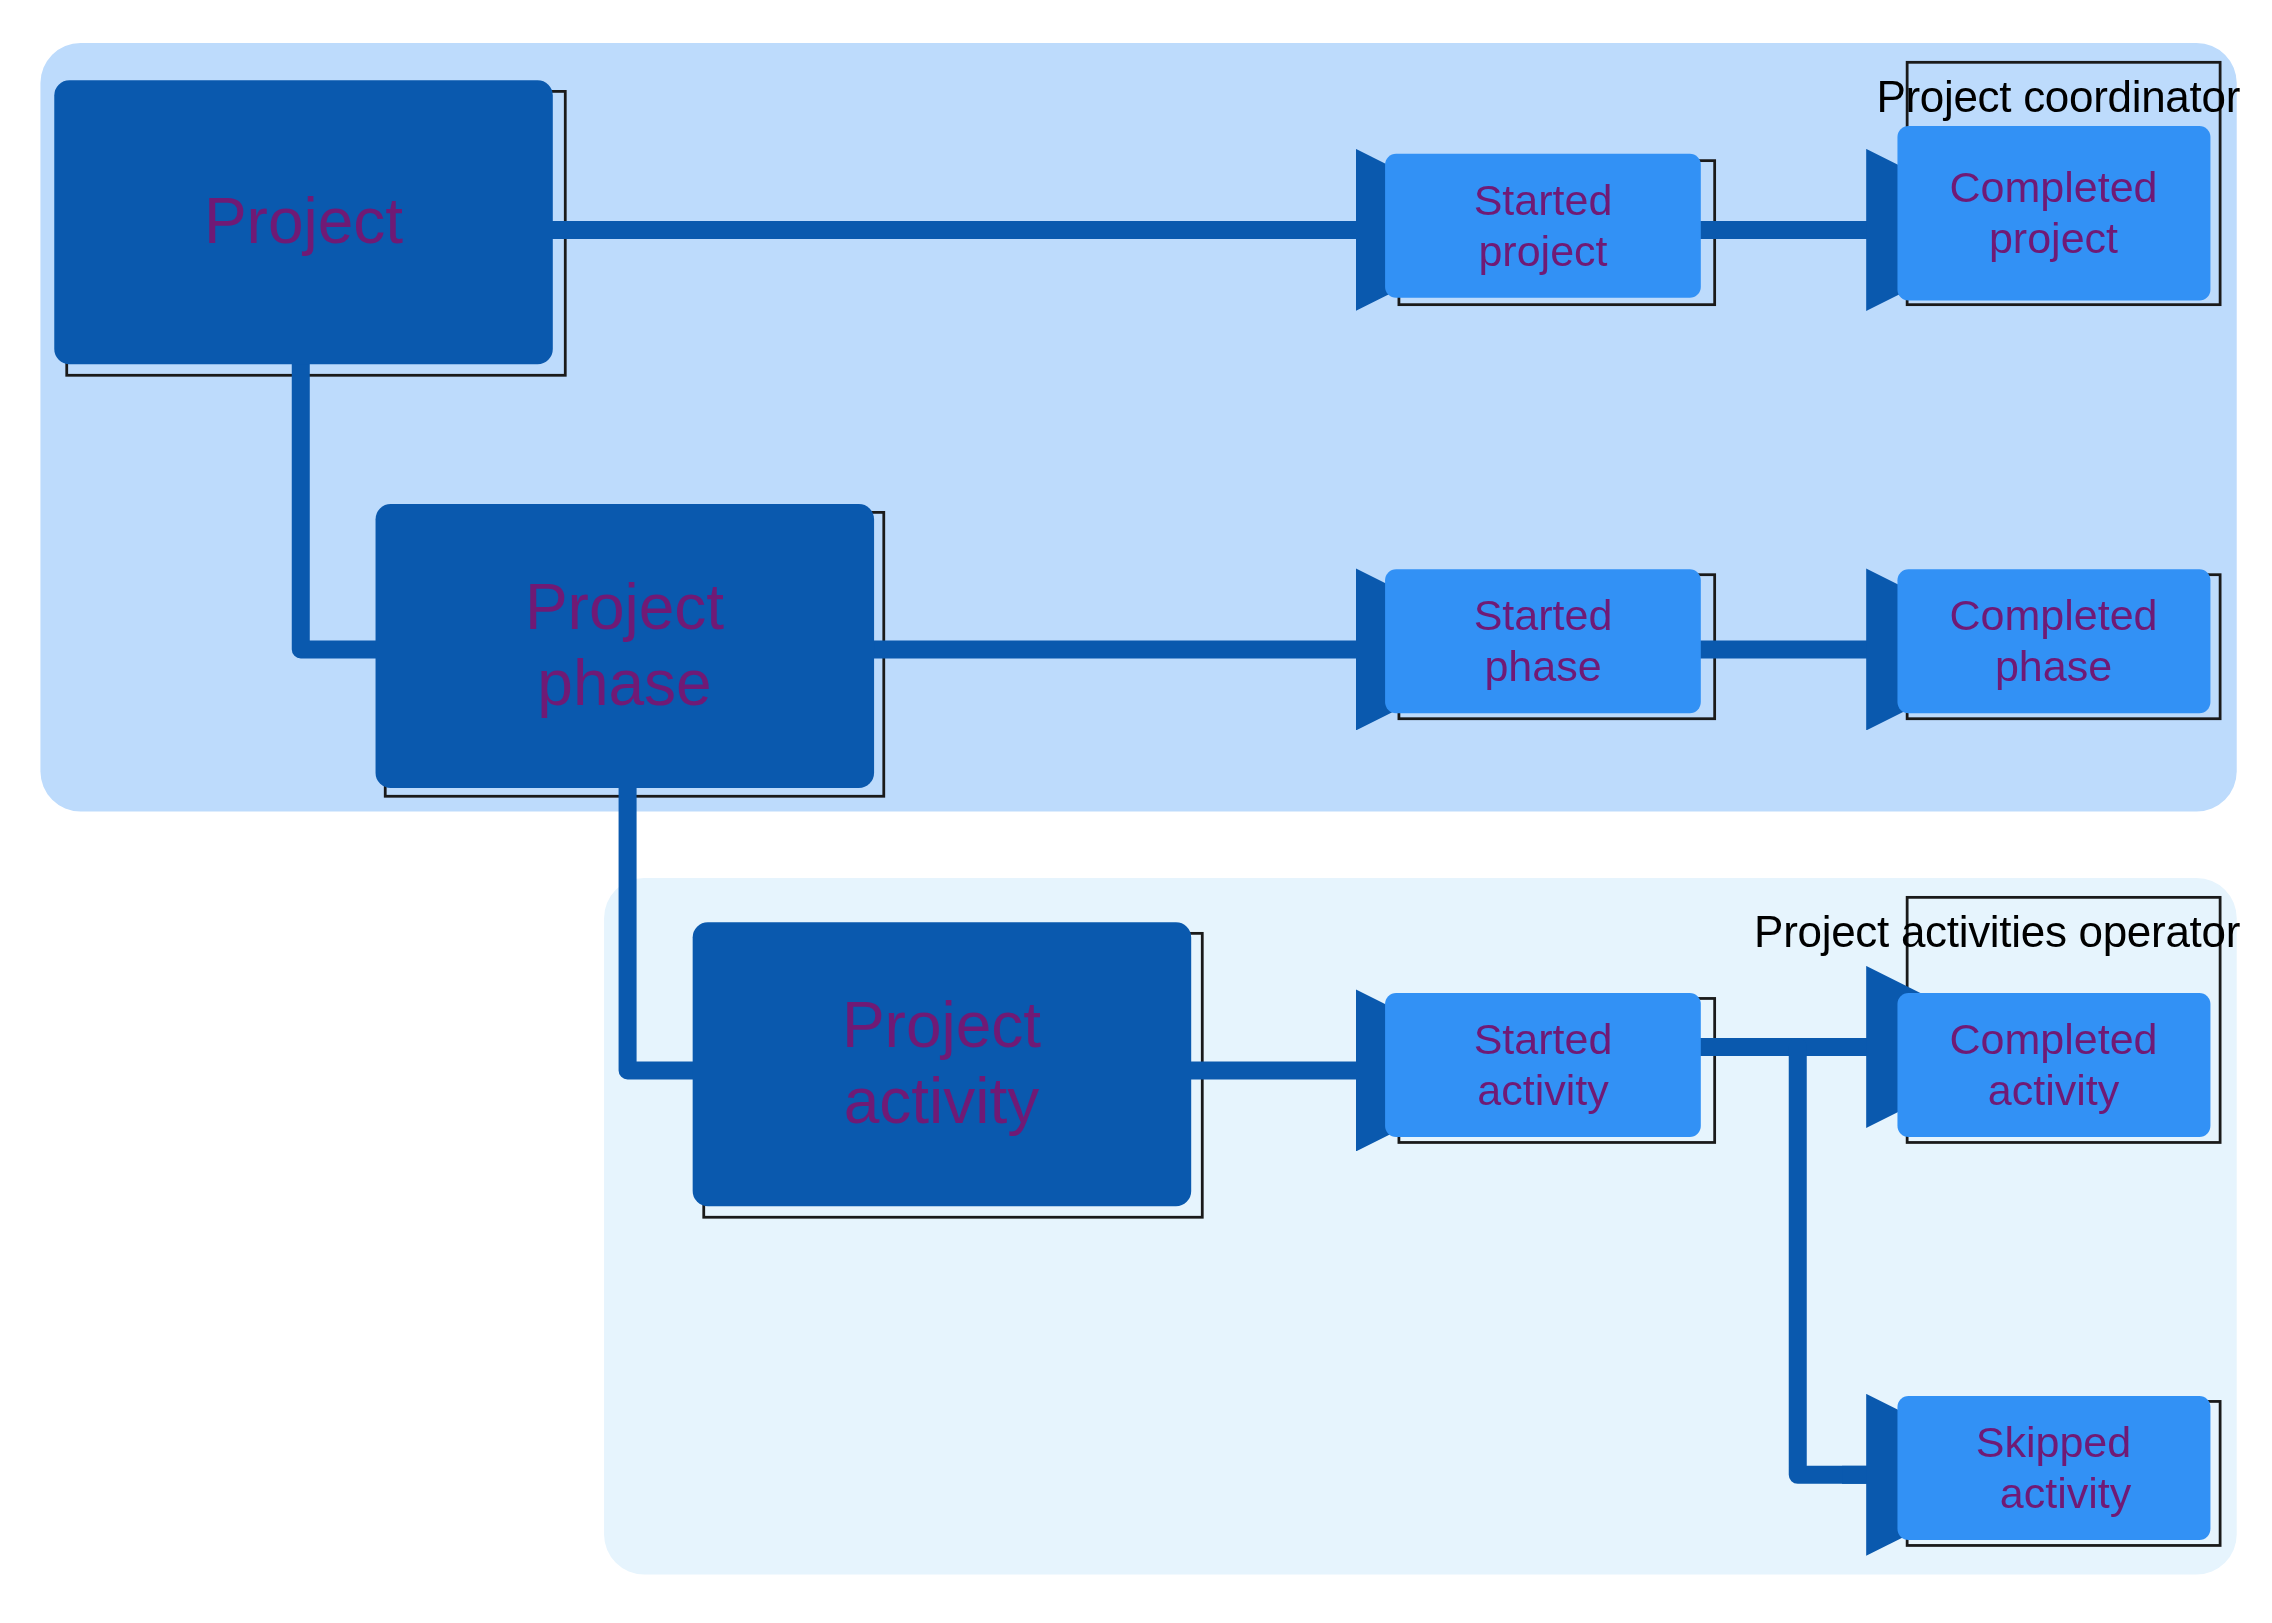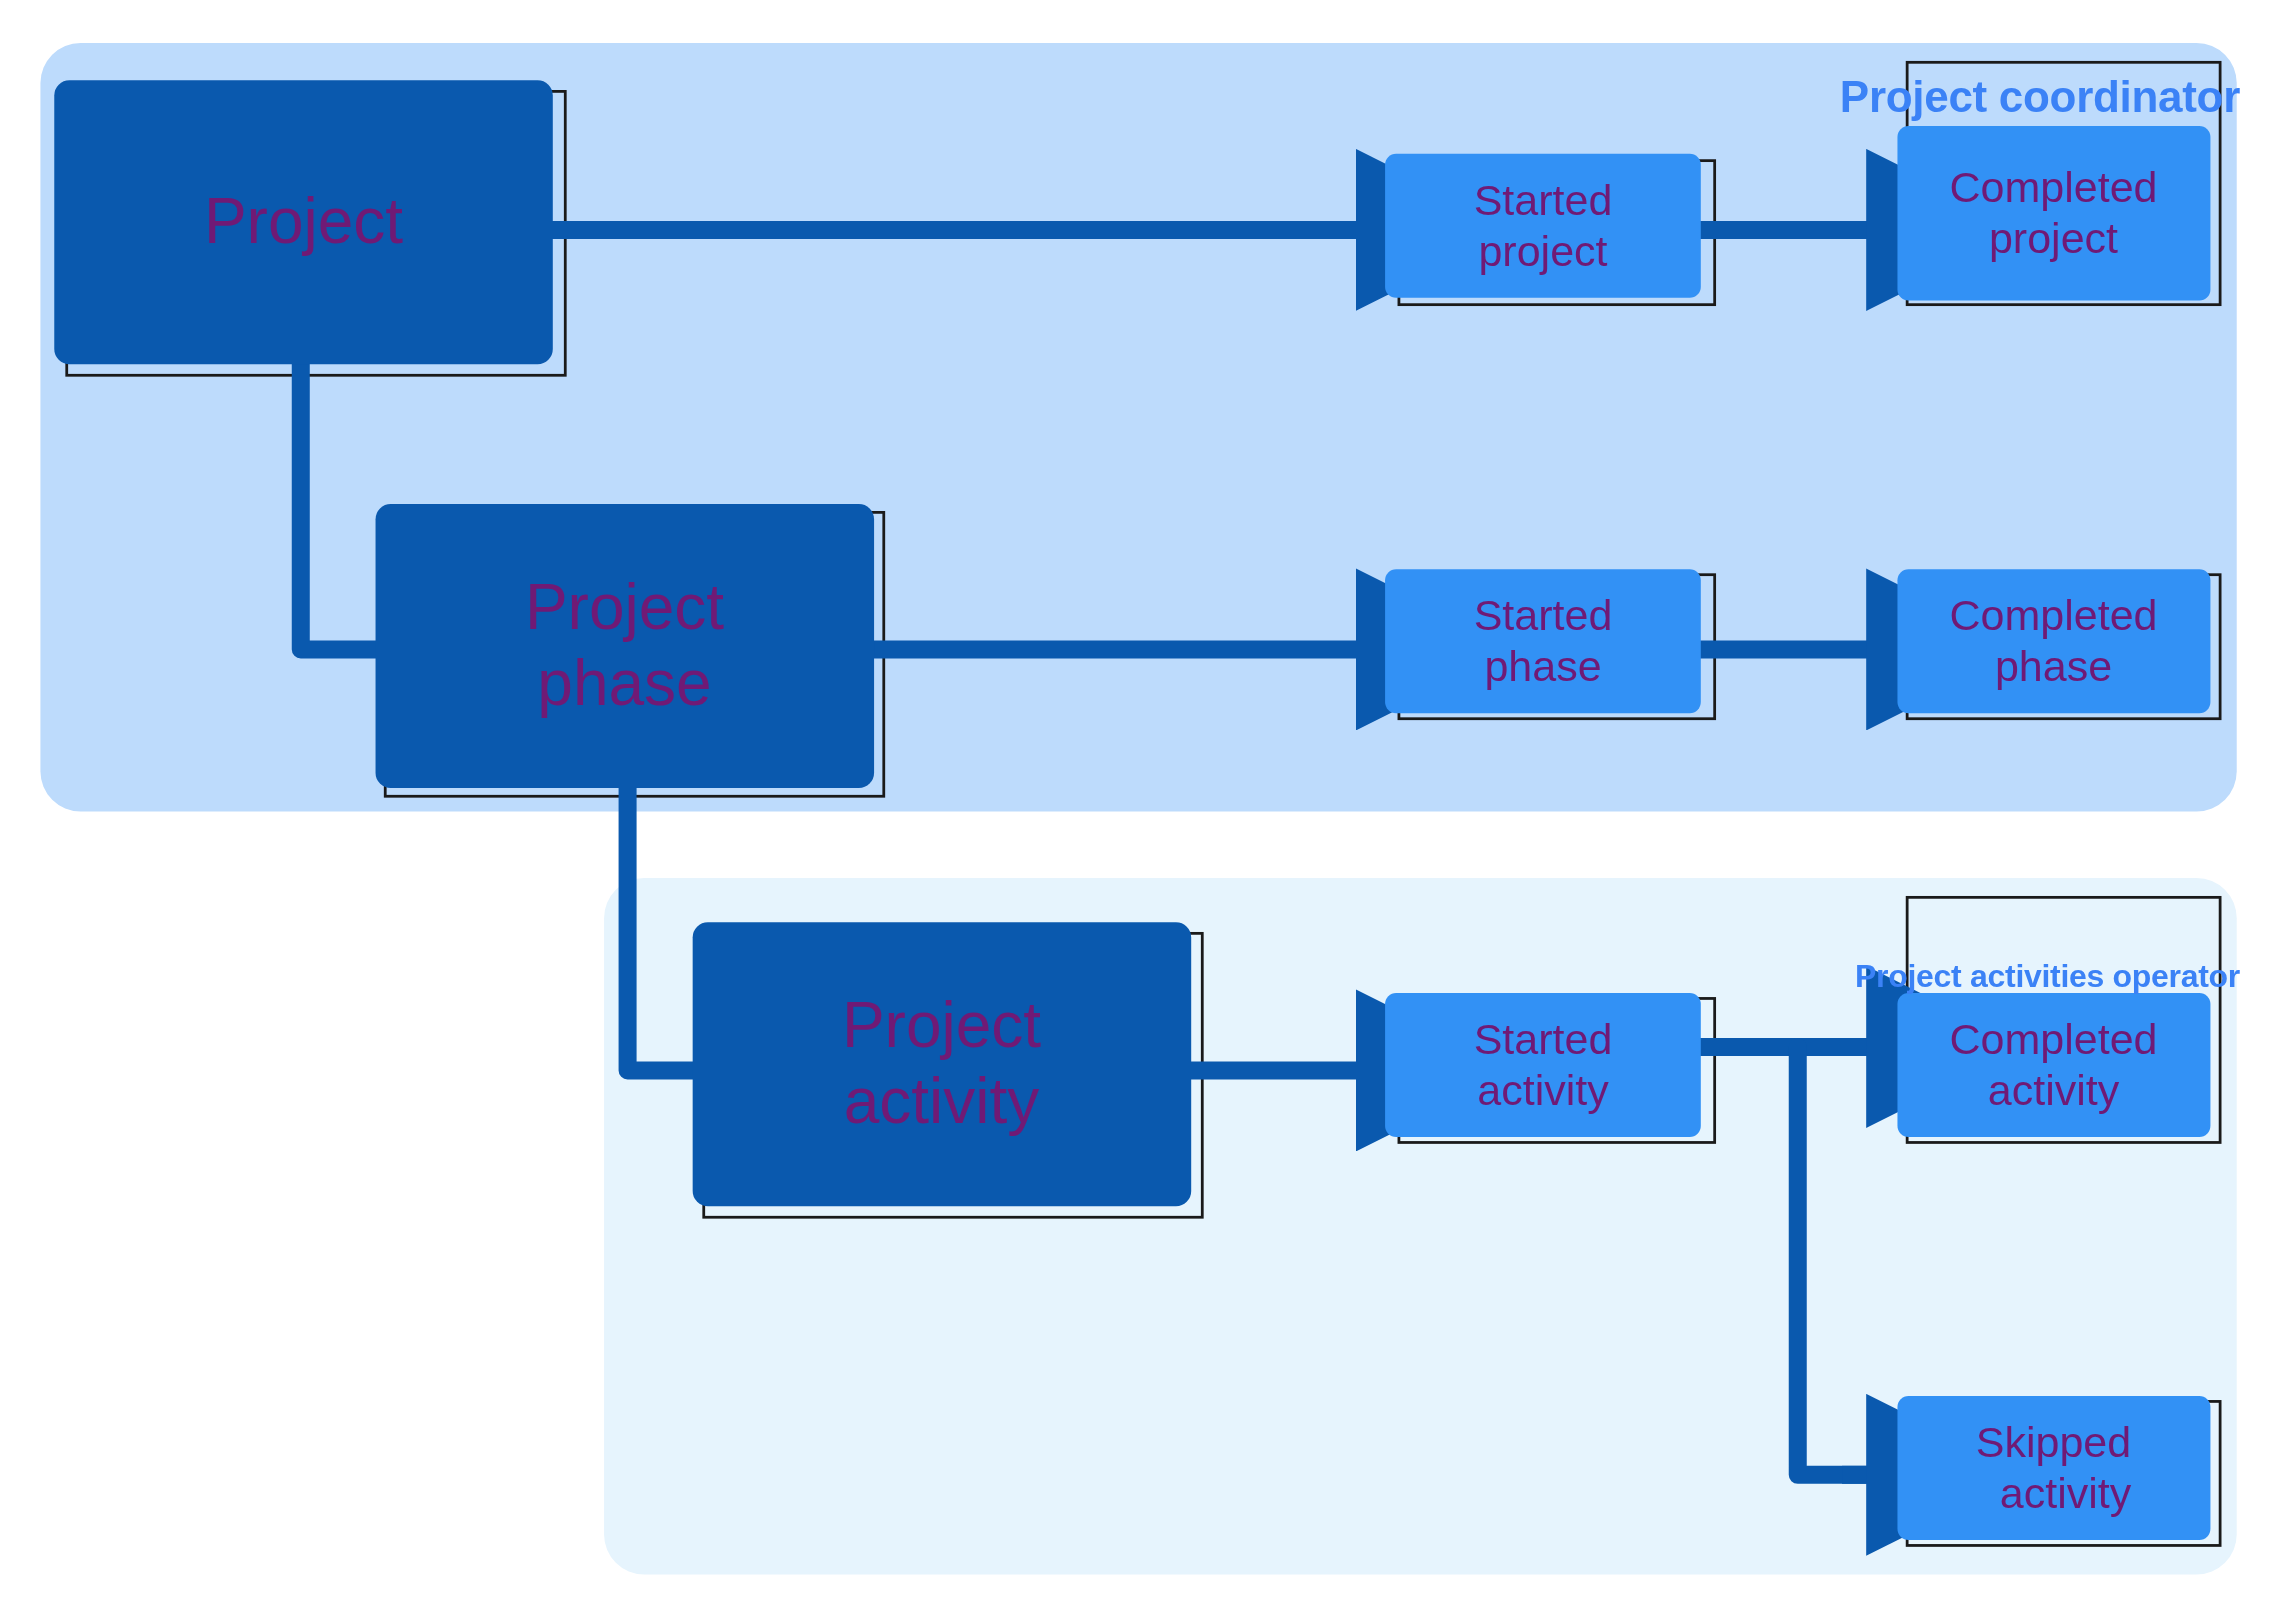"Project coordinator" .lane-label { color: #3b82f6 -> #000000; font-weight: bold -> normal }
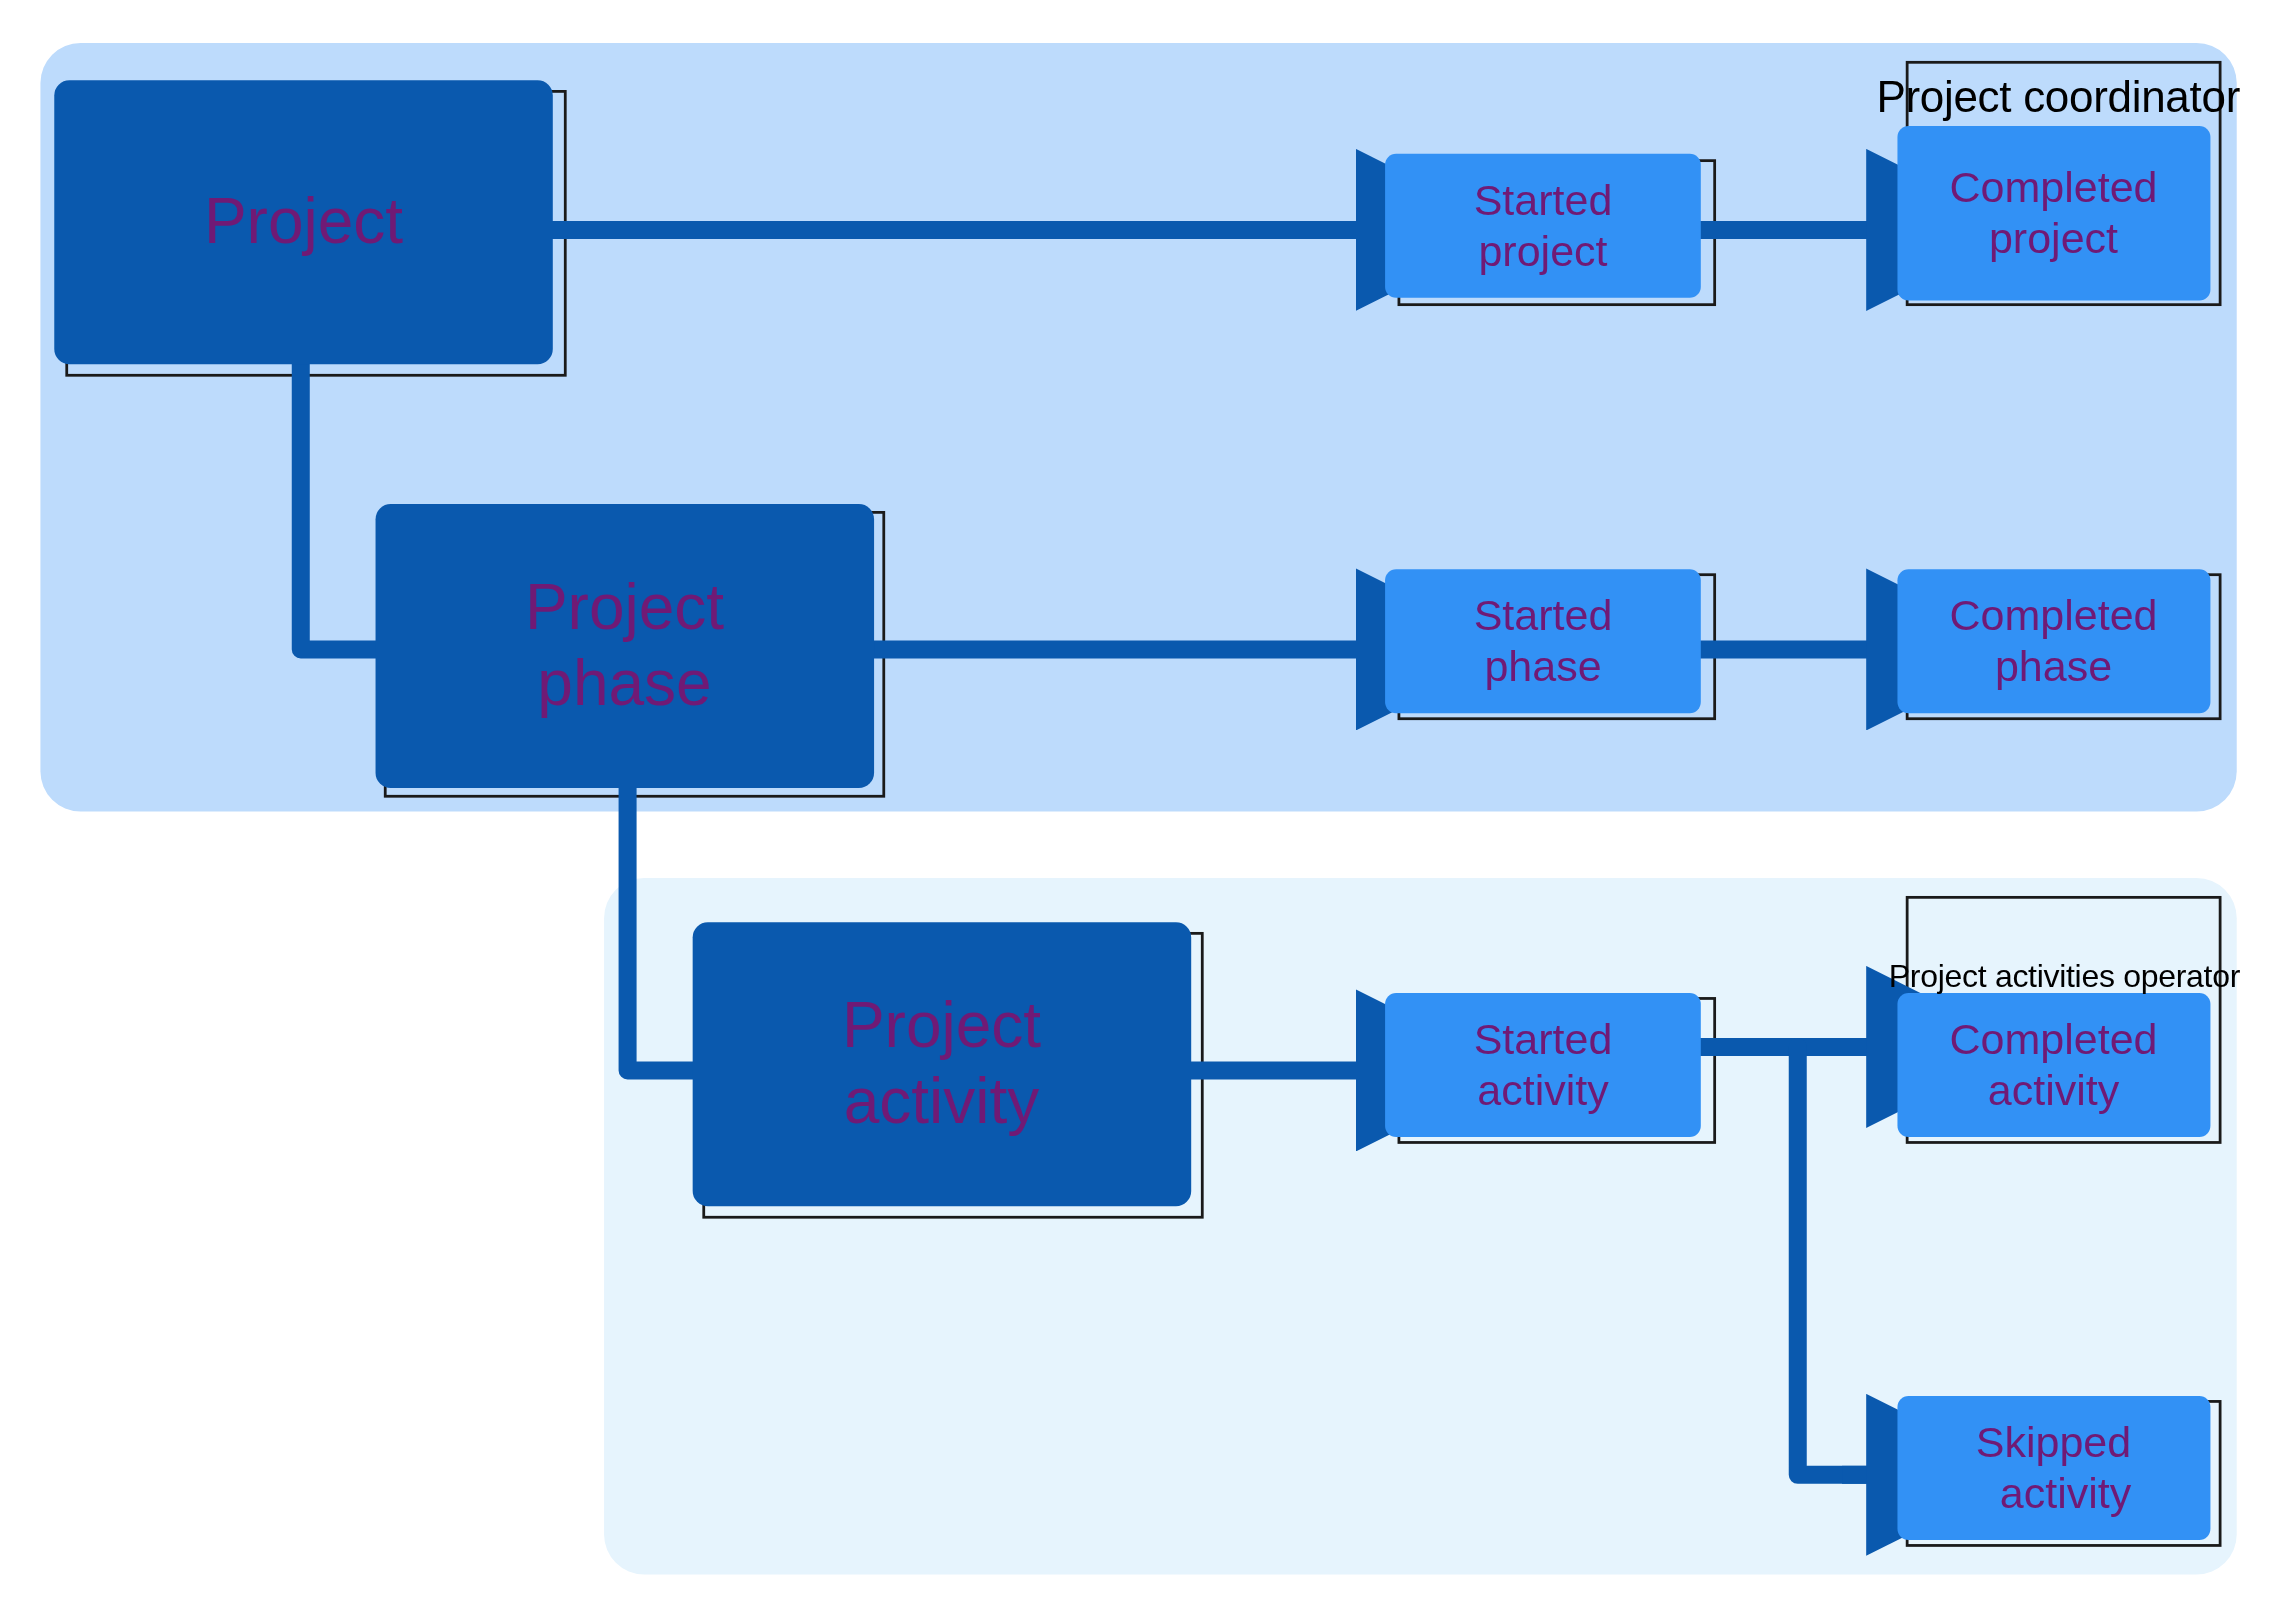"Project activities operator" div.lane-label { font-size: 32px -> 44px; top: 958px -> 907px }
